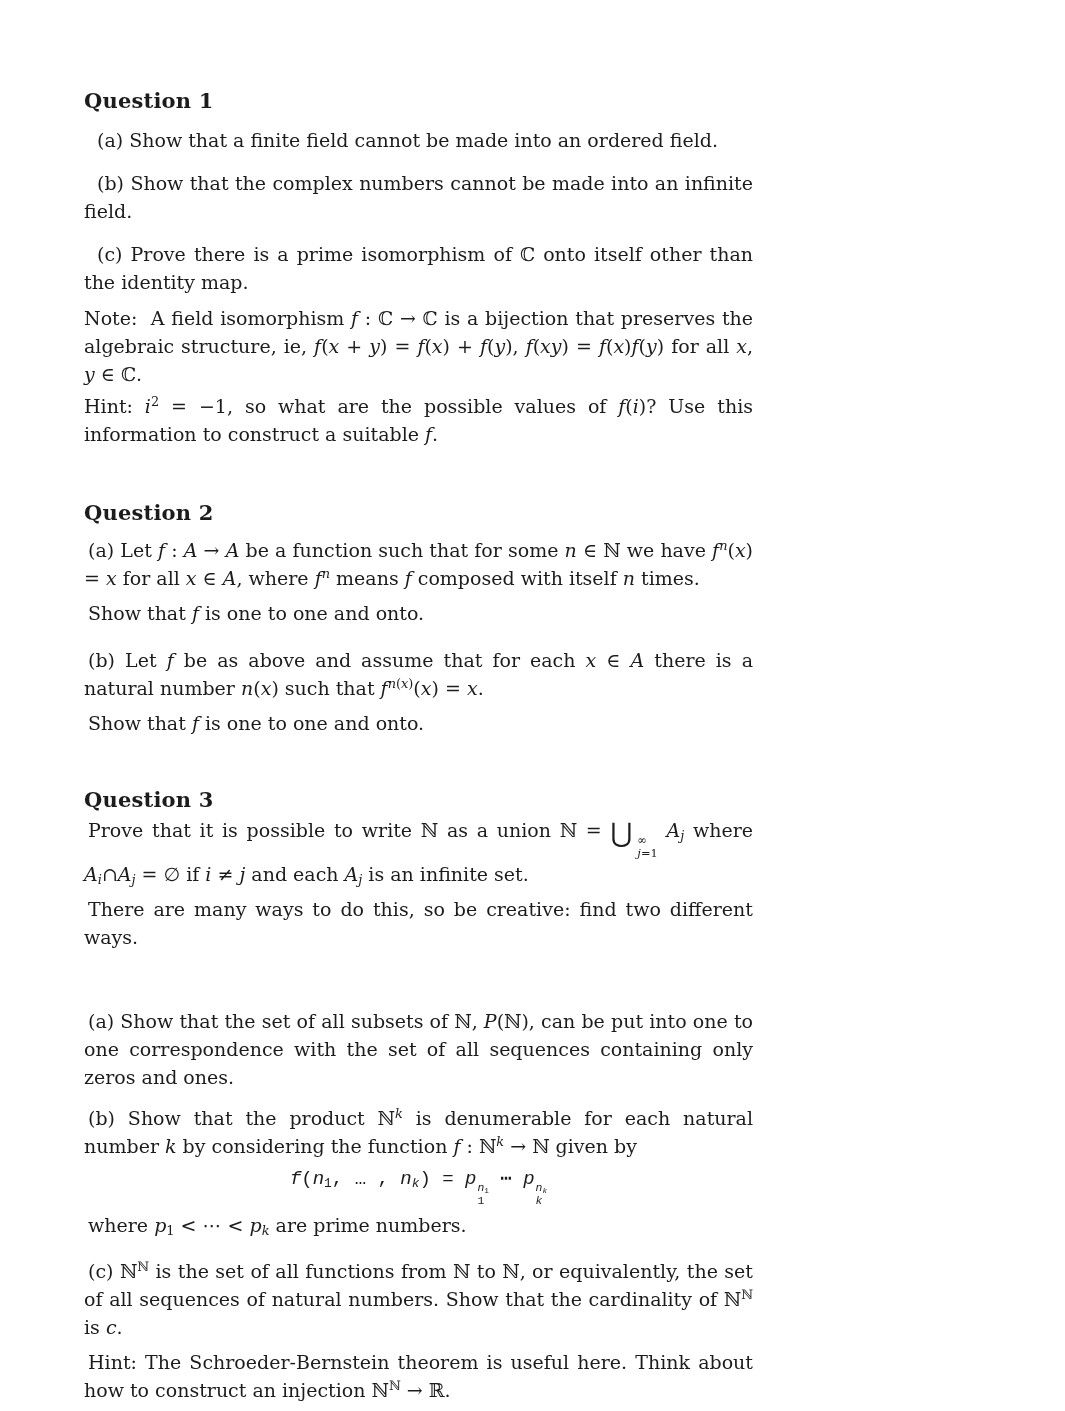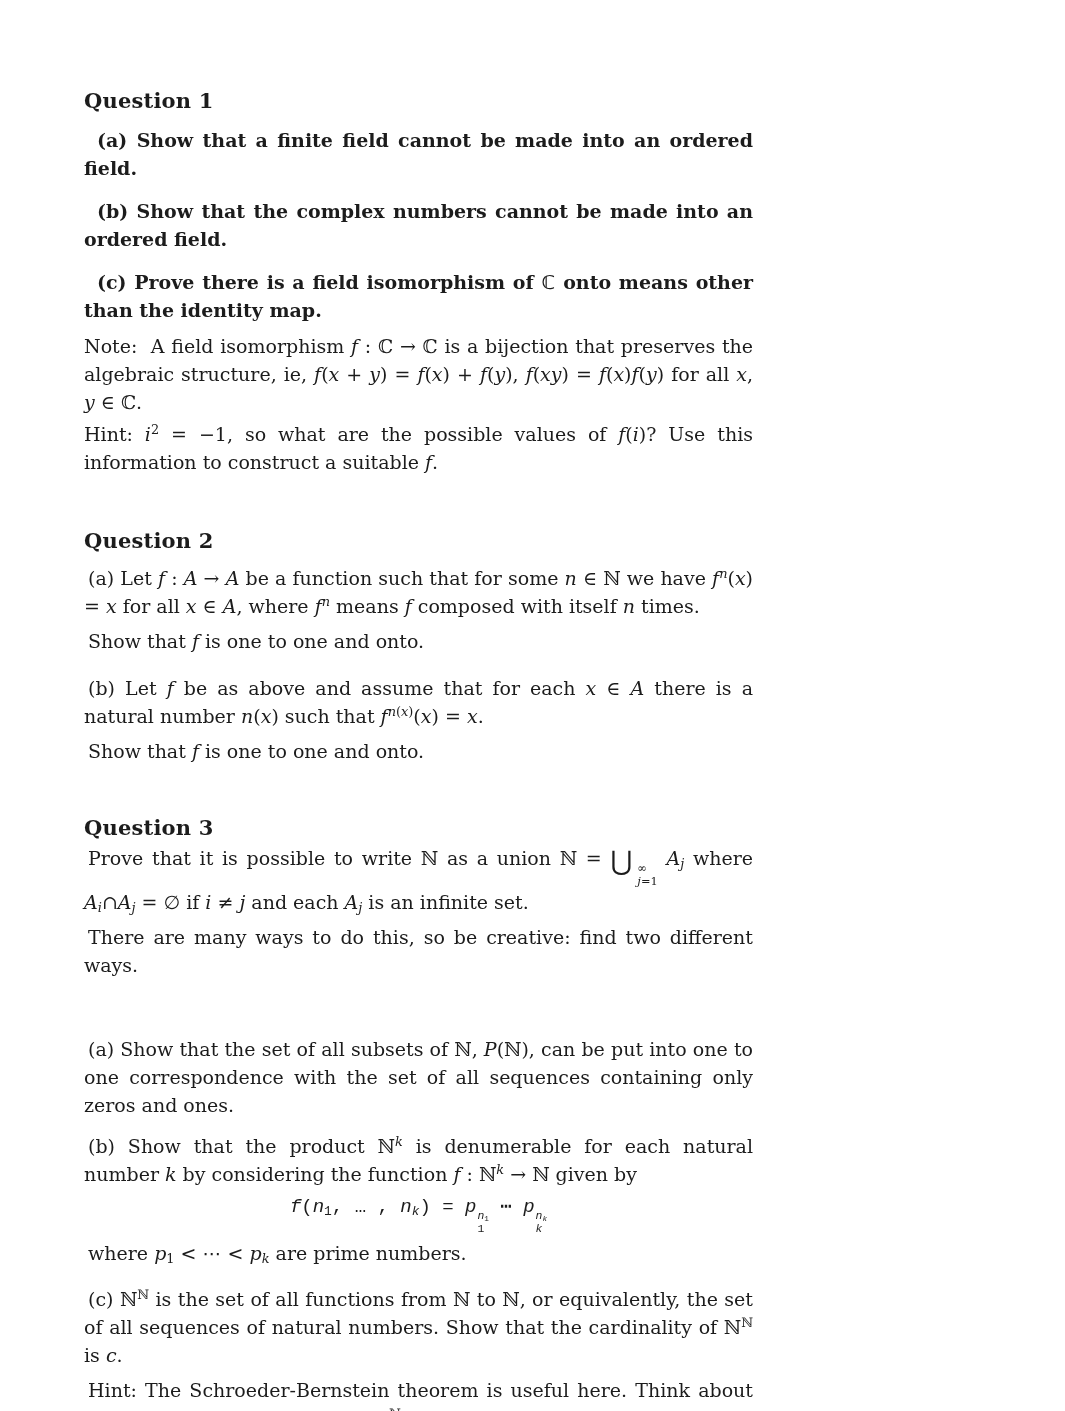"(a) Show that a finite" .indent-lg { font-weight: bold -> none }
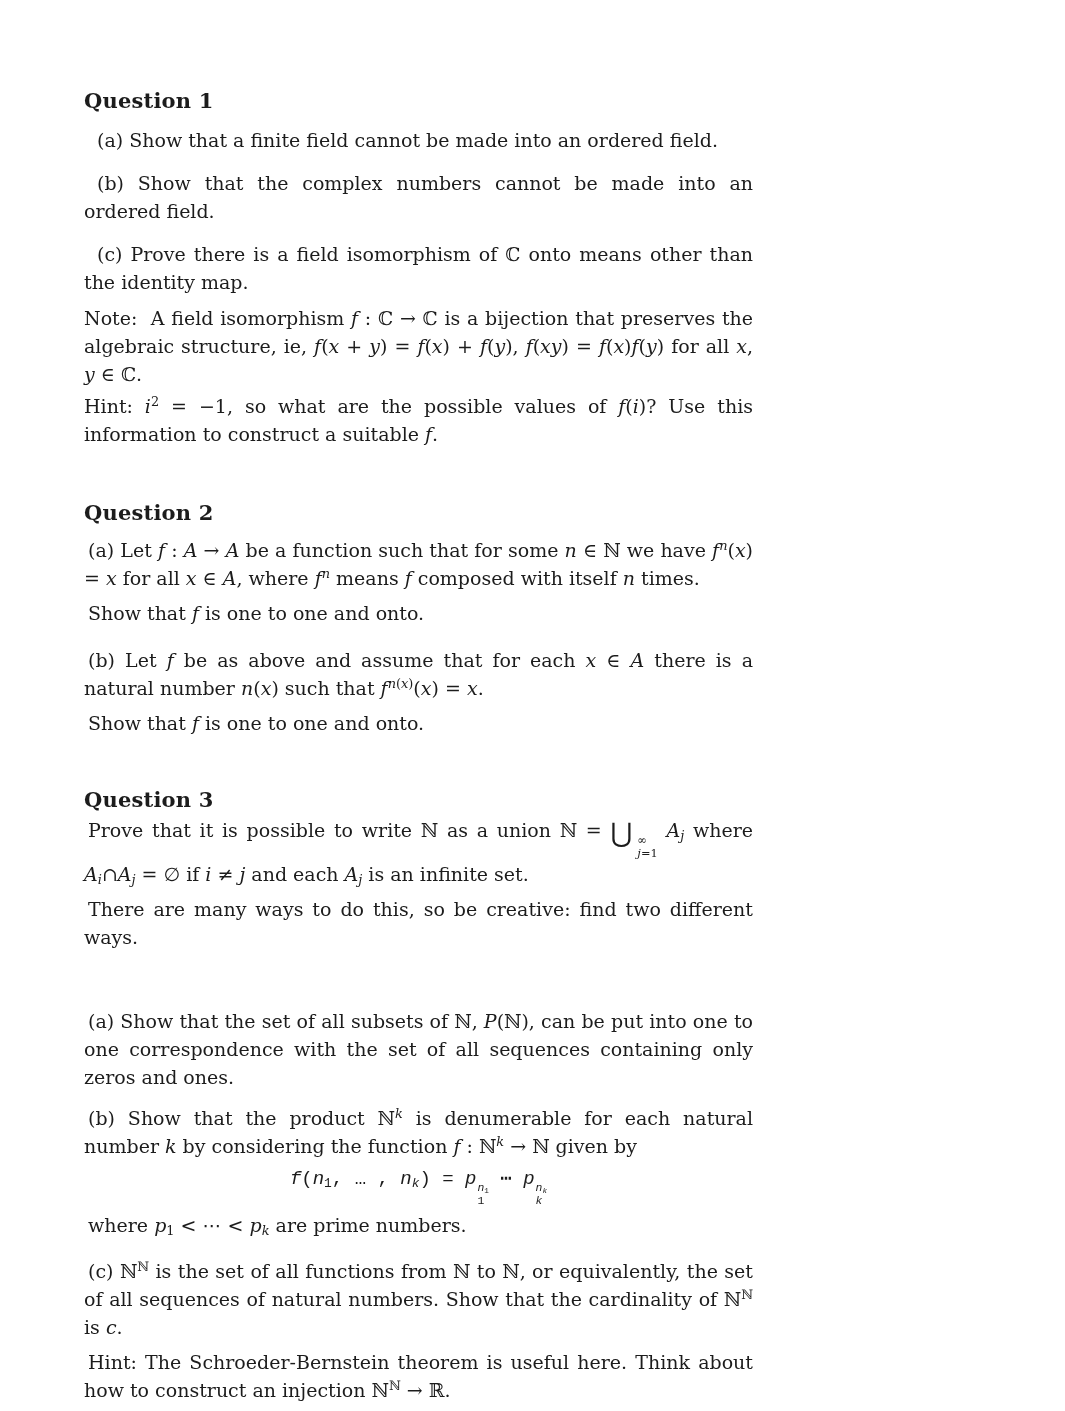"(b) Show that the complex" p.para { text: ordered -> infinite }
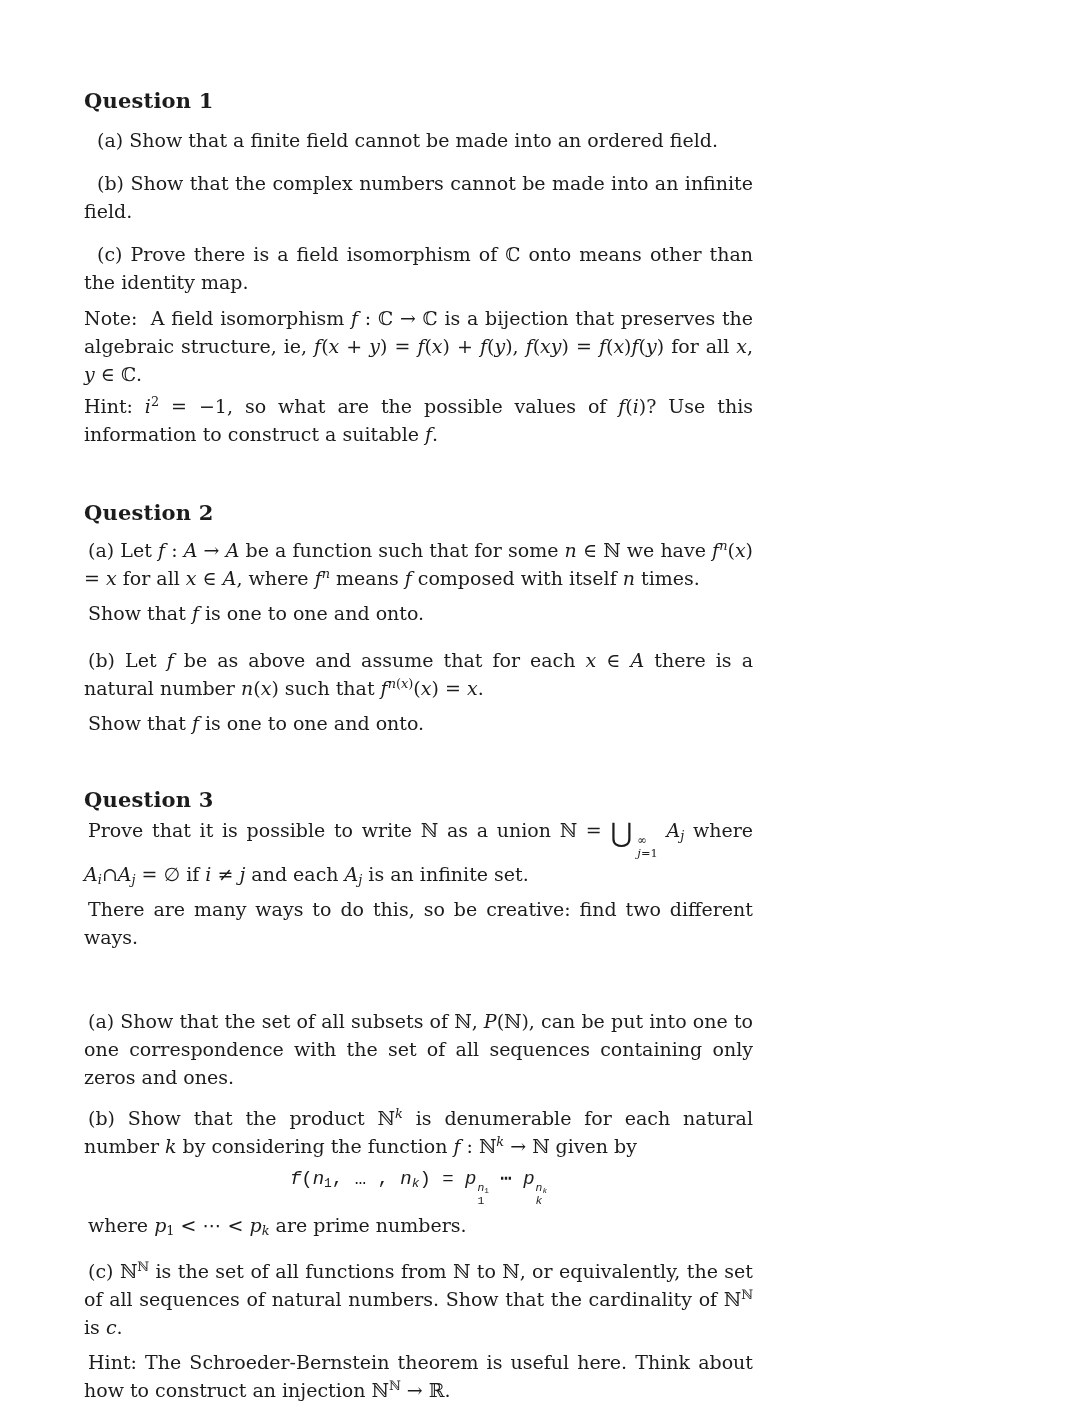"(c) Prove there is a" p.para { text: field isomorphism of ℂ onto means -> prime isomorphism of ℂ onto itself }
